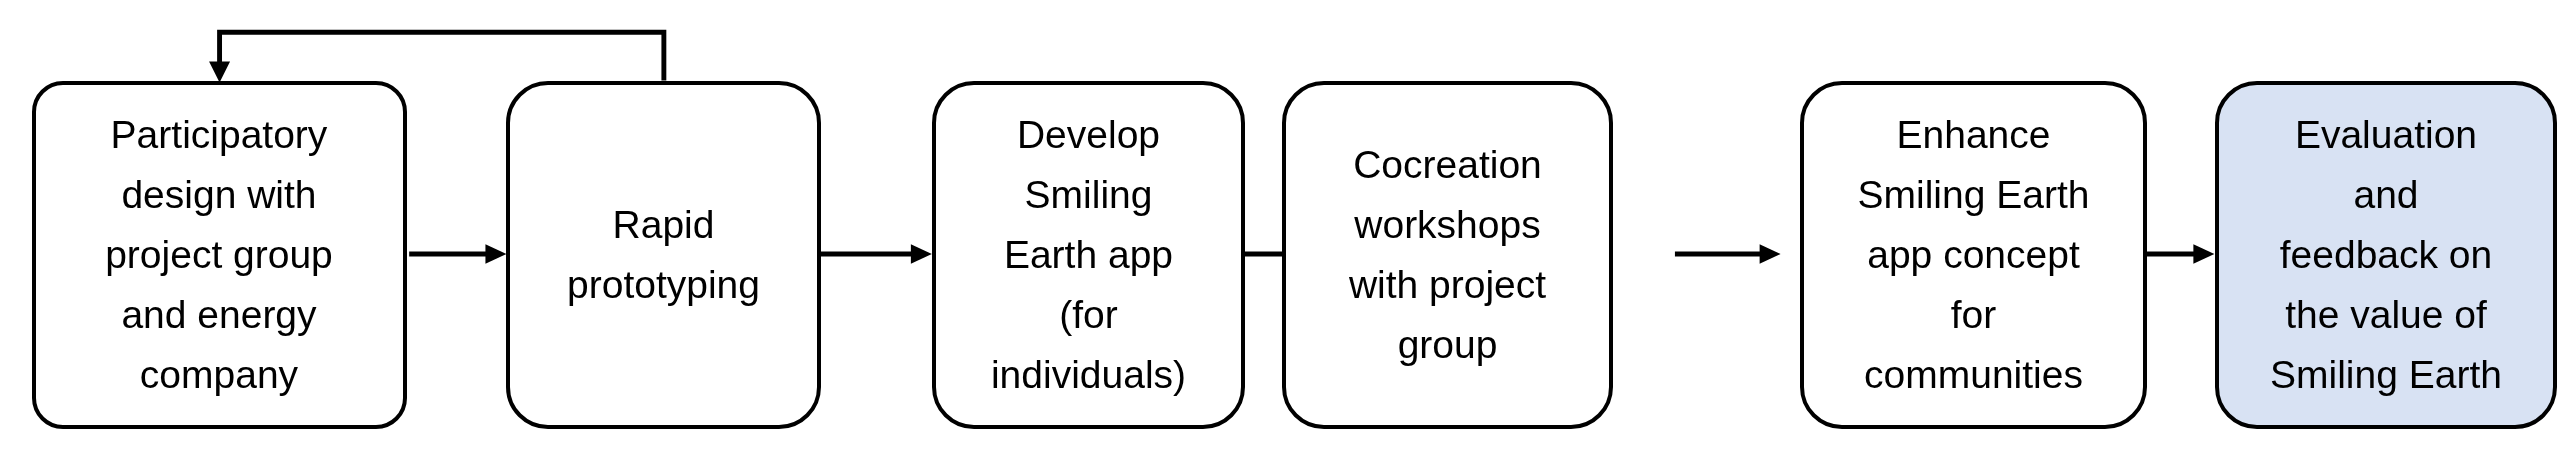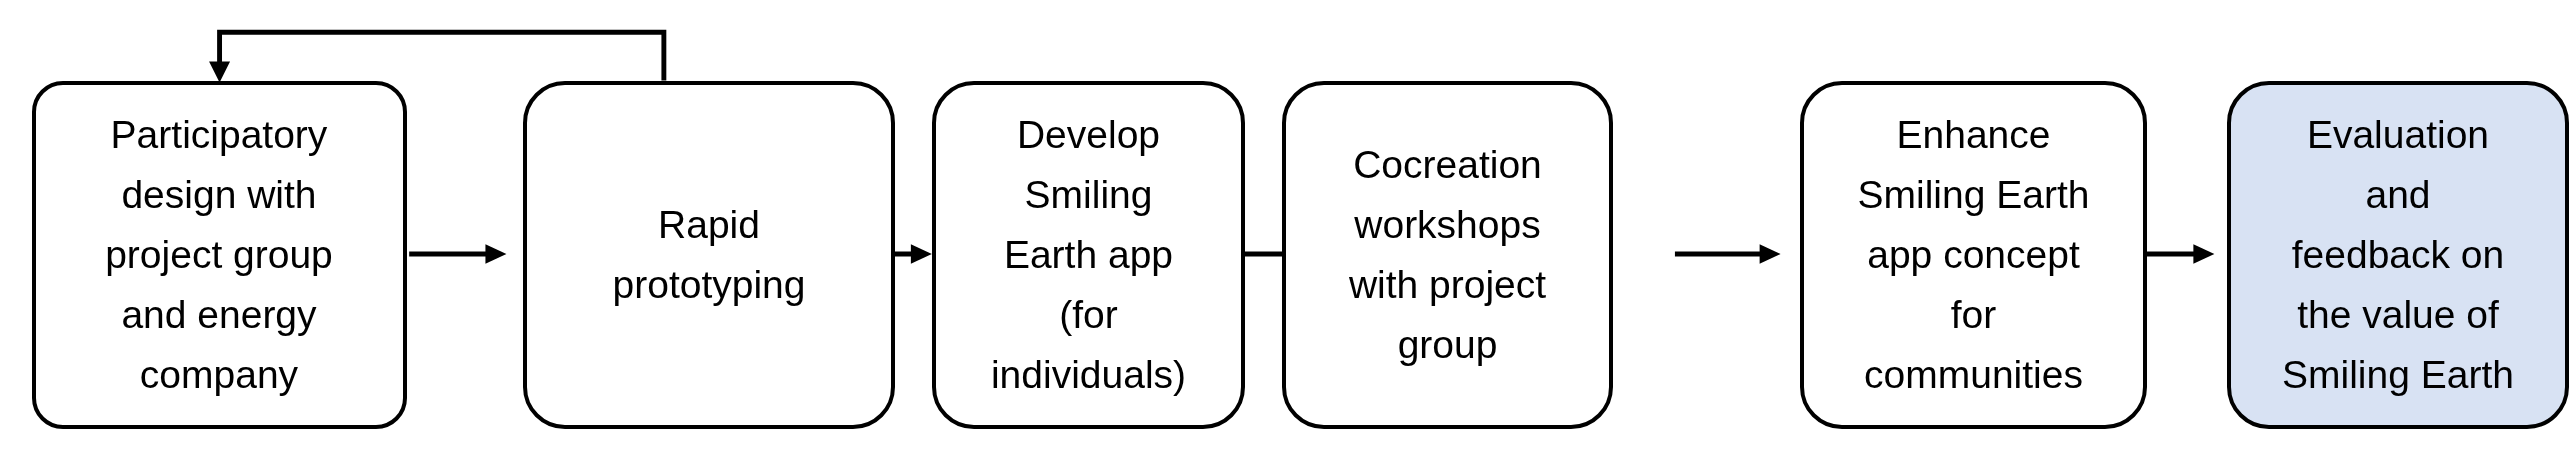"Evaluation" .step.highlight { margin-left: 12px -> none }
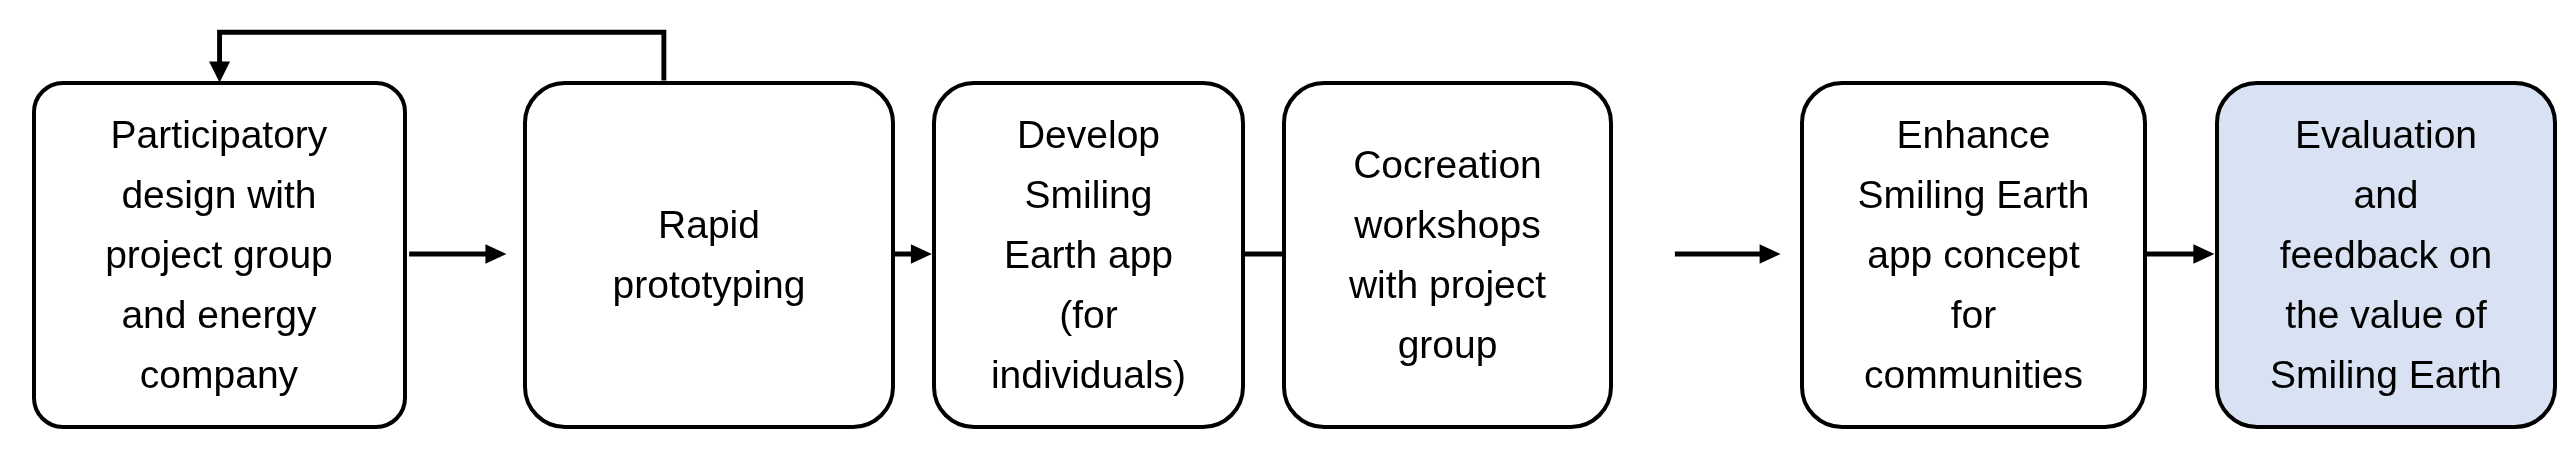"Rapid" div.step { margin-left: 17px -> none; width: 372px -> 315px }
